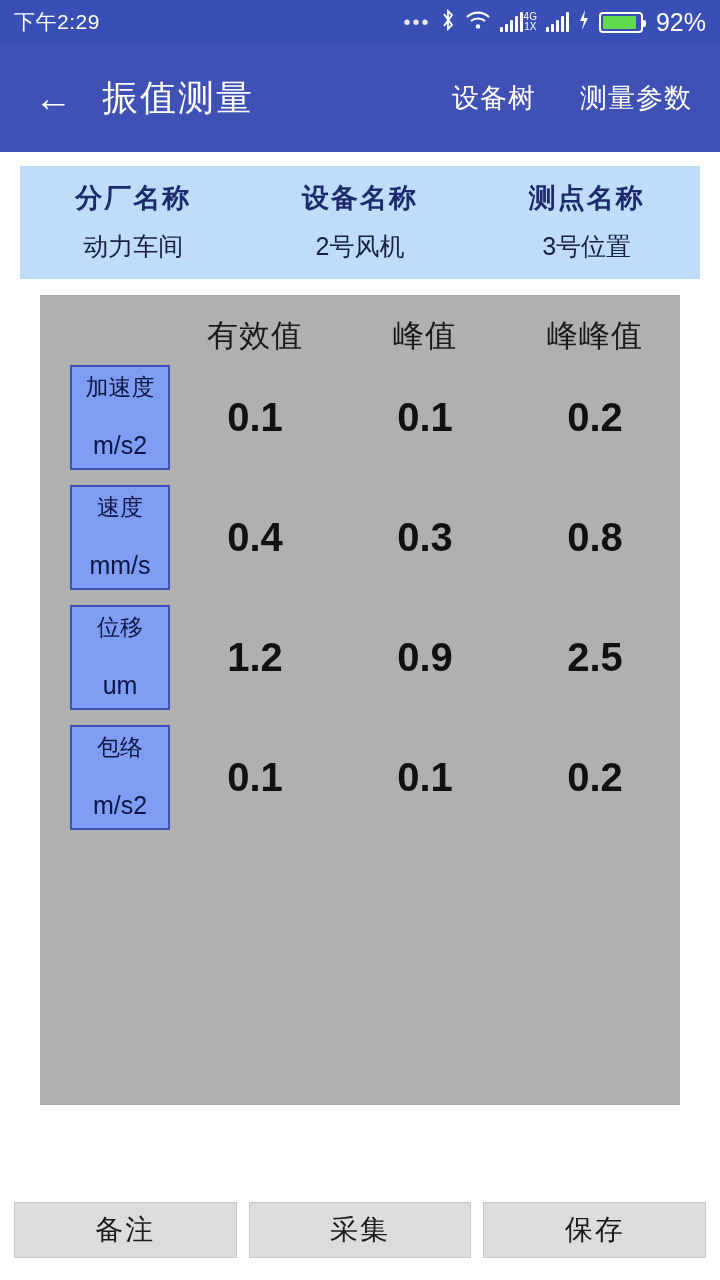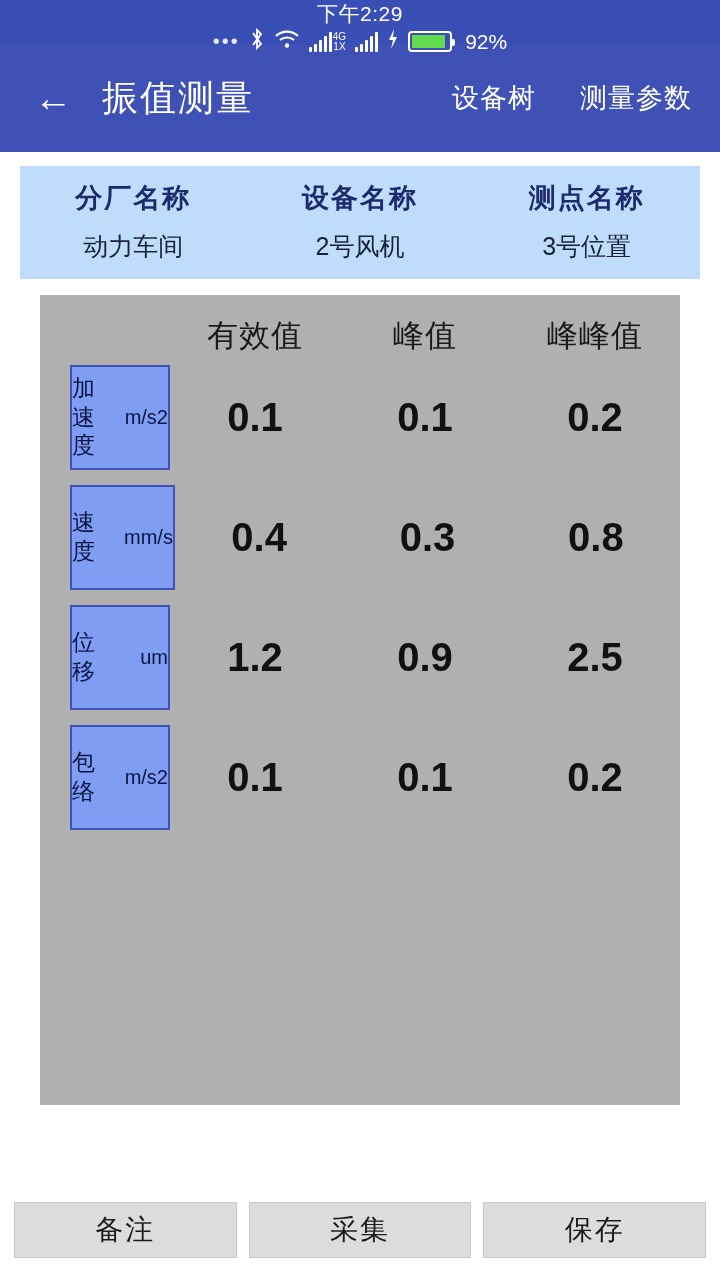"下午2:29" .statusbar { flex-direction: column -> none }
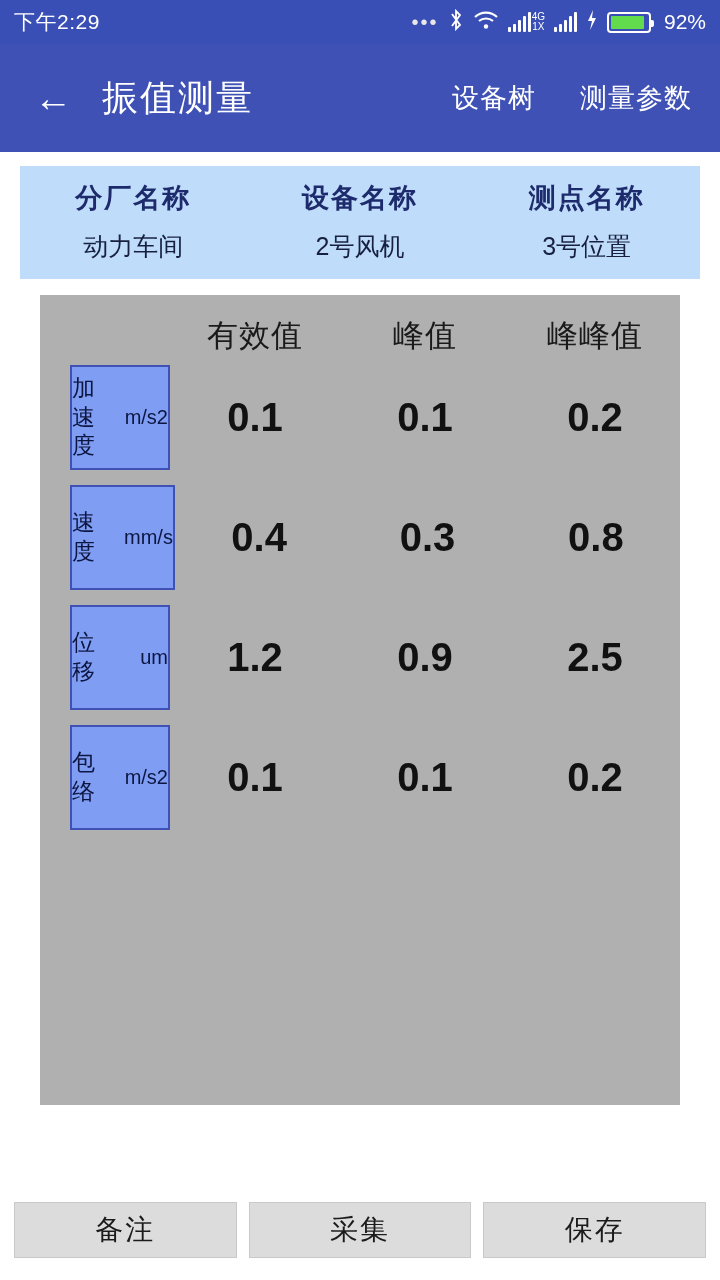"92%" .sb-pct { font-size: 21px -> 25px }
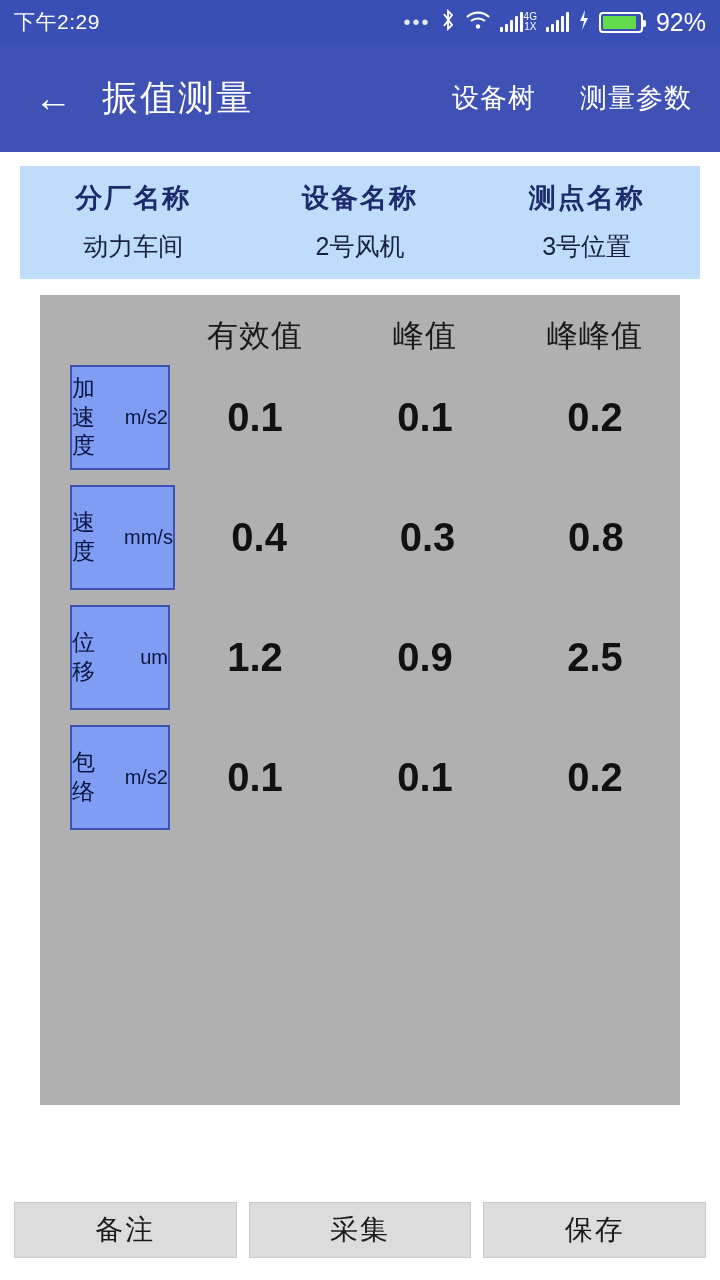"加速度" .chip { flex-direction: row -> column }
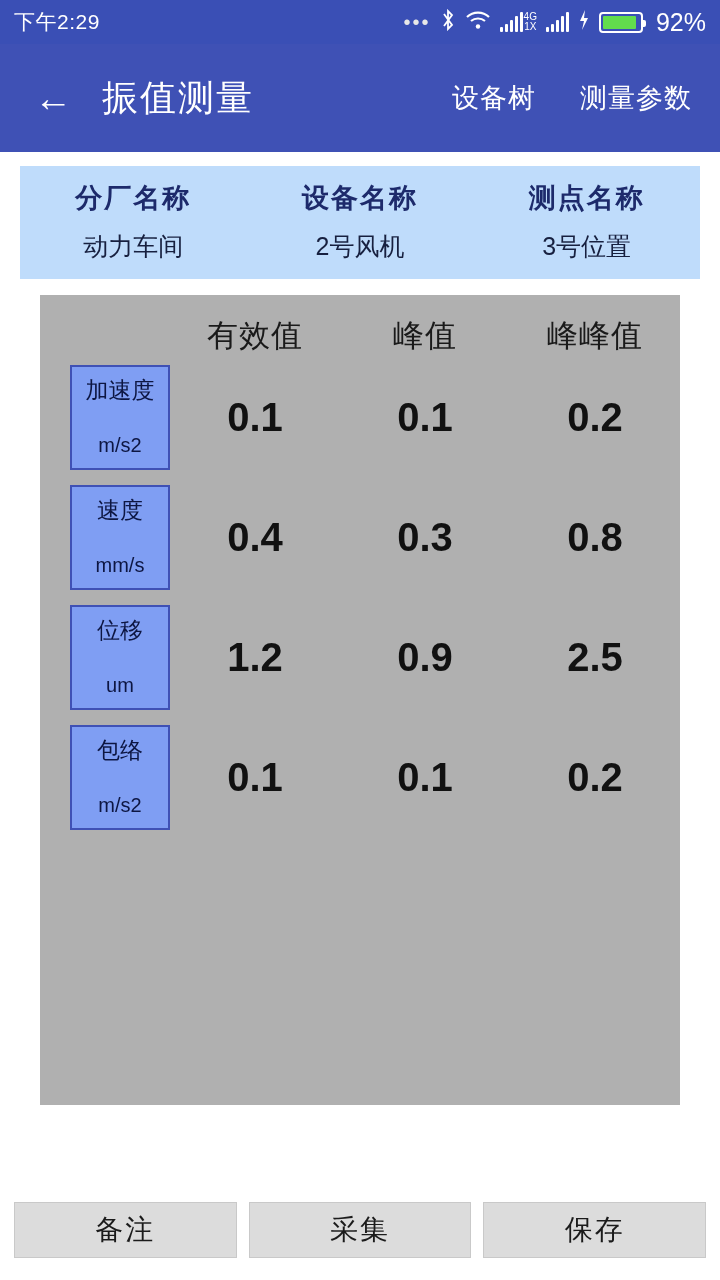"m/s2" .chip .unit { font-size: 20px -> 25px }
